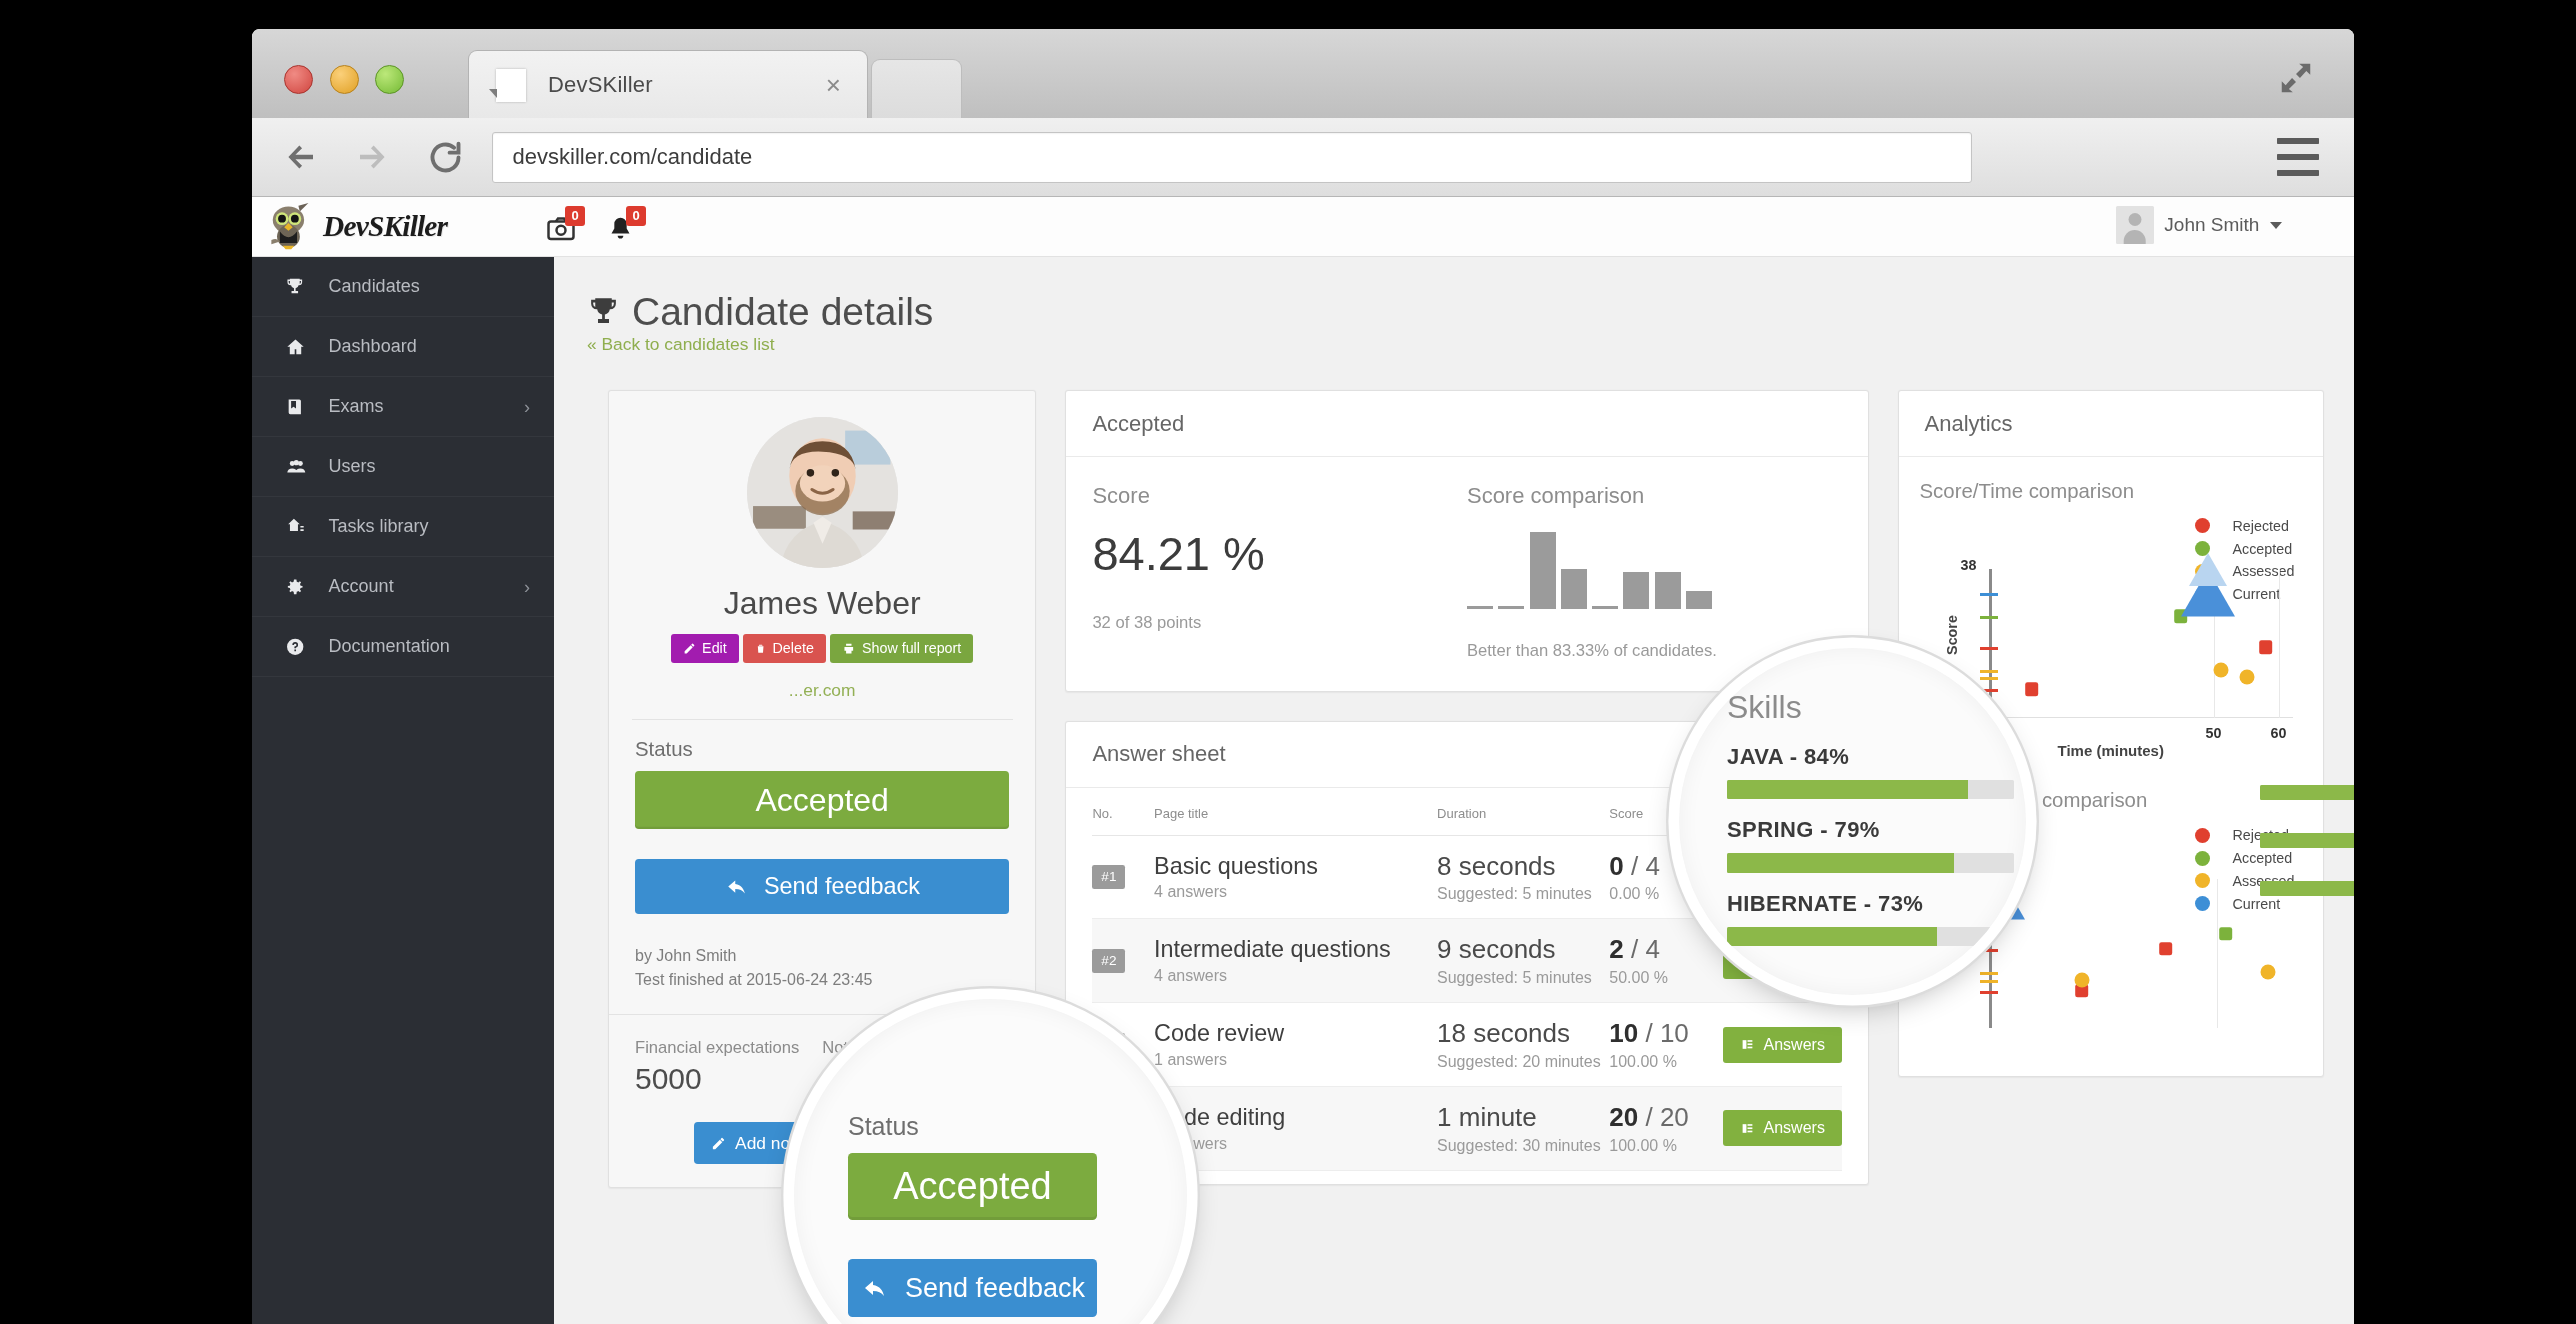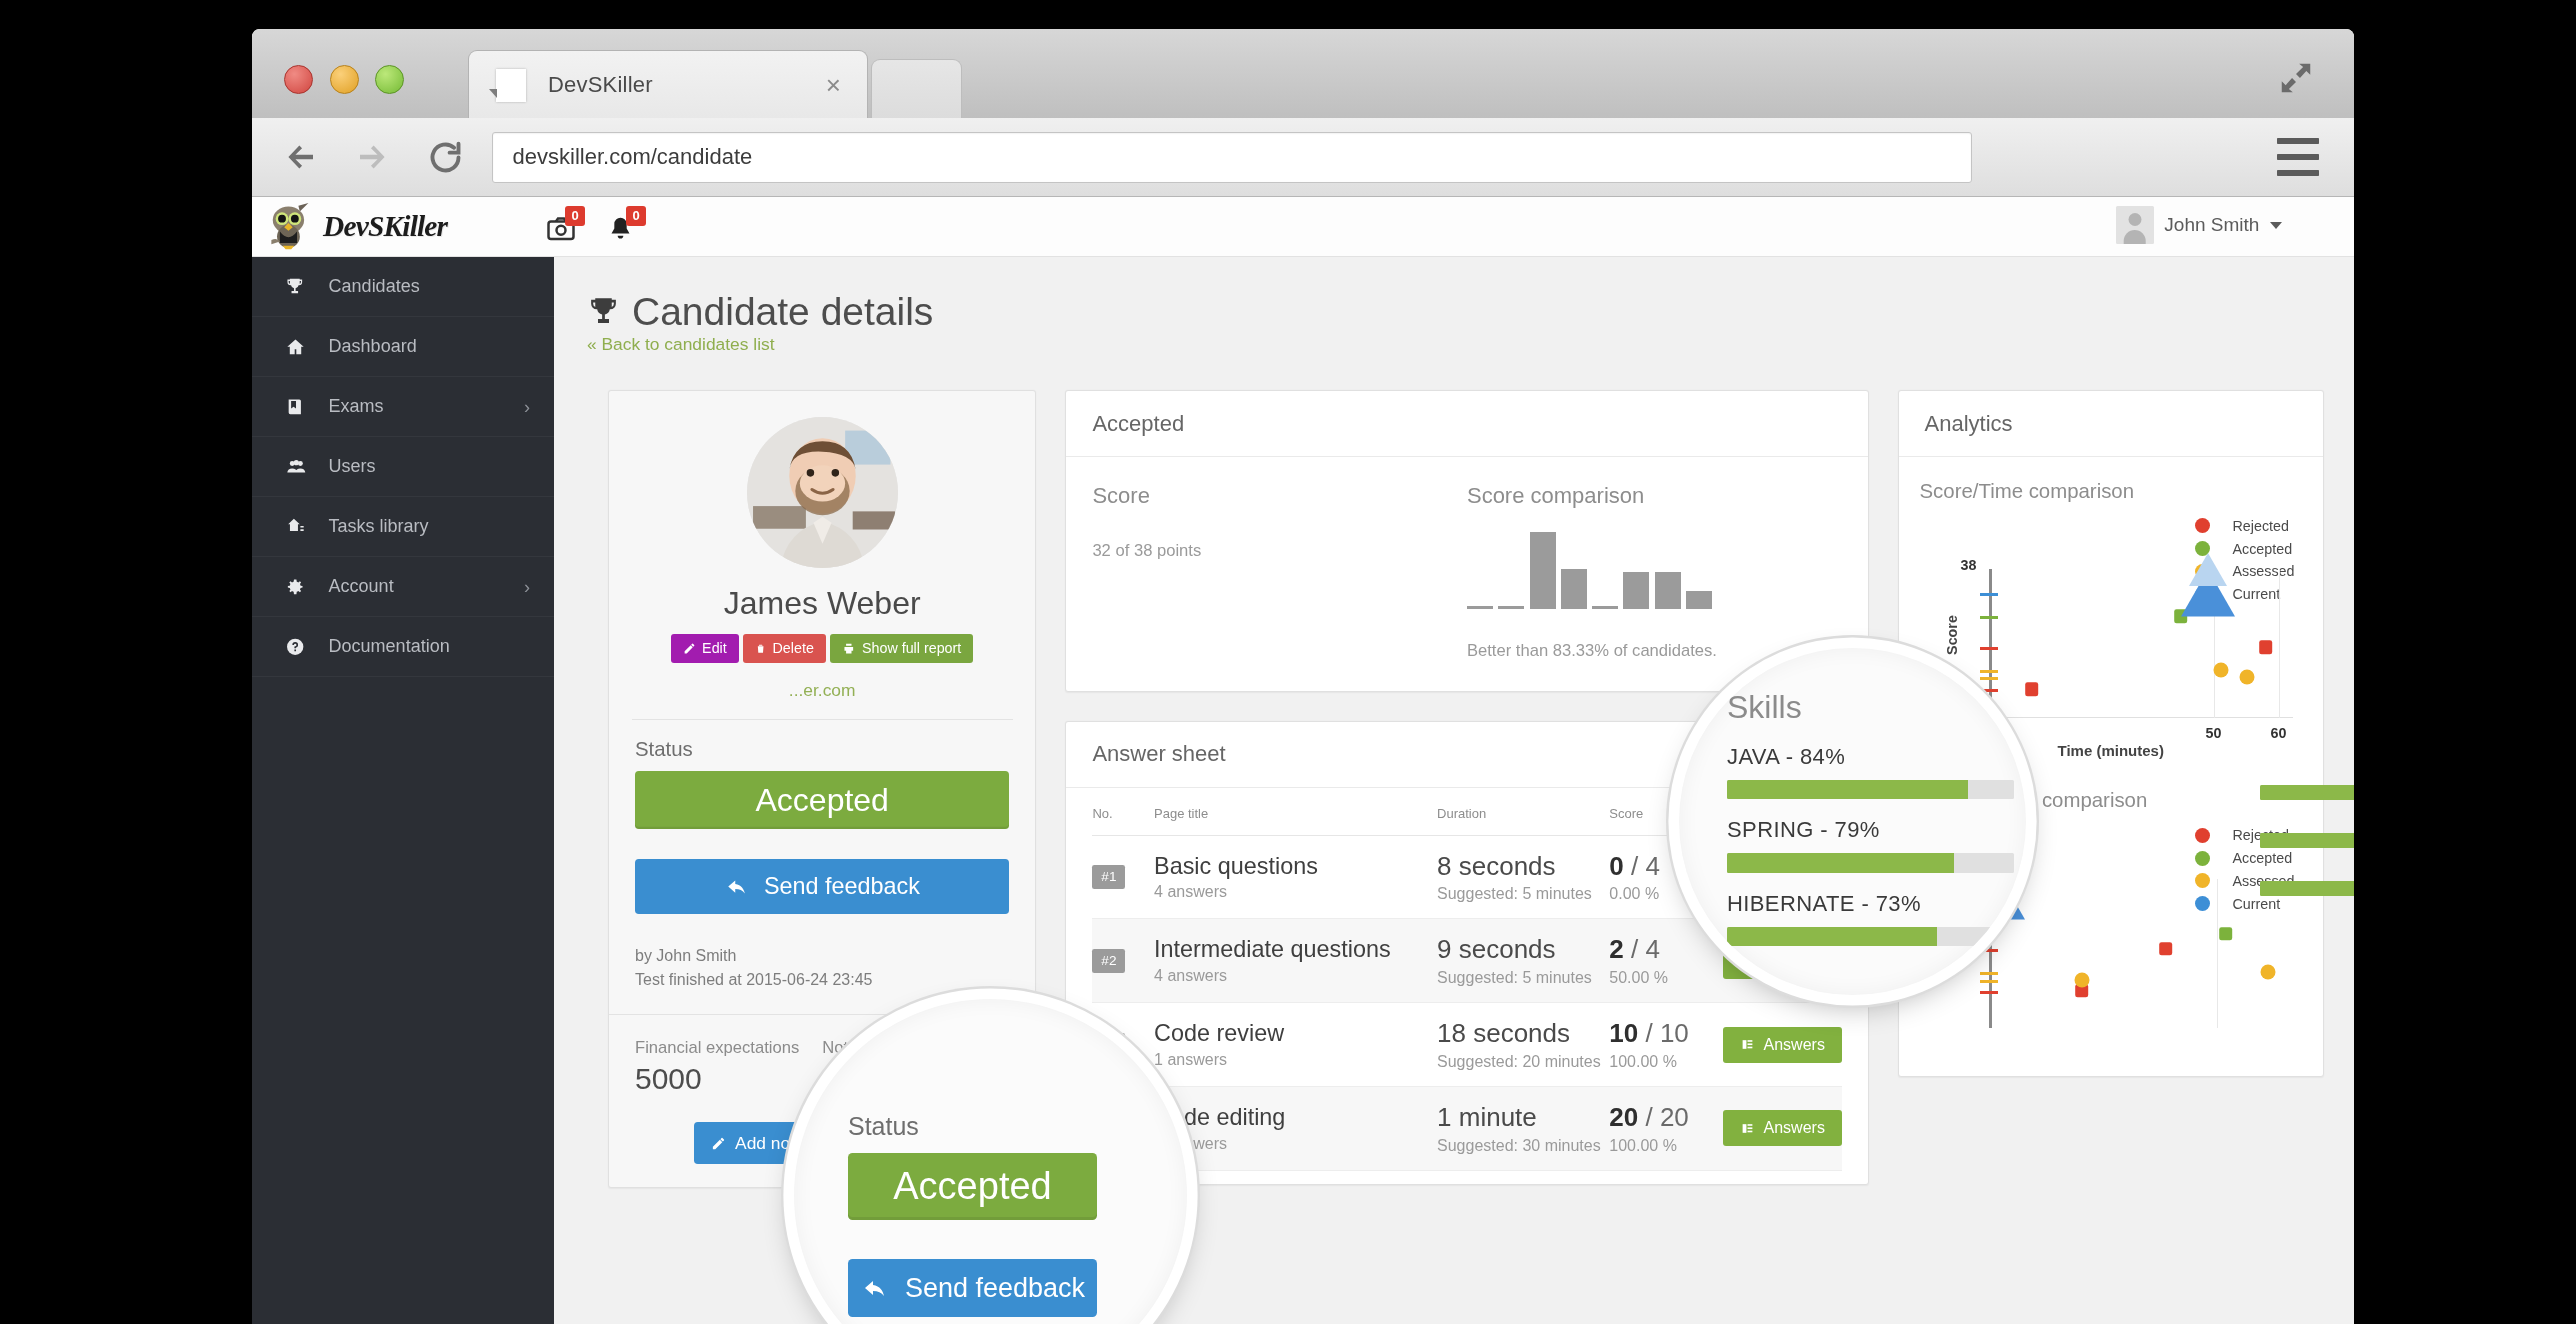"84.21 %" div { html: none -> <div>84.21 %</div> }
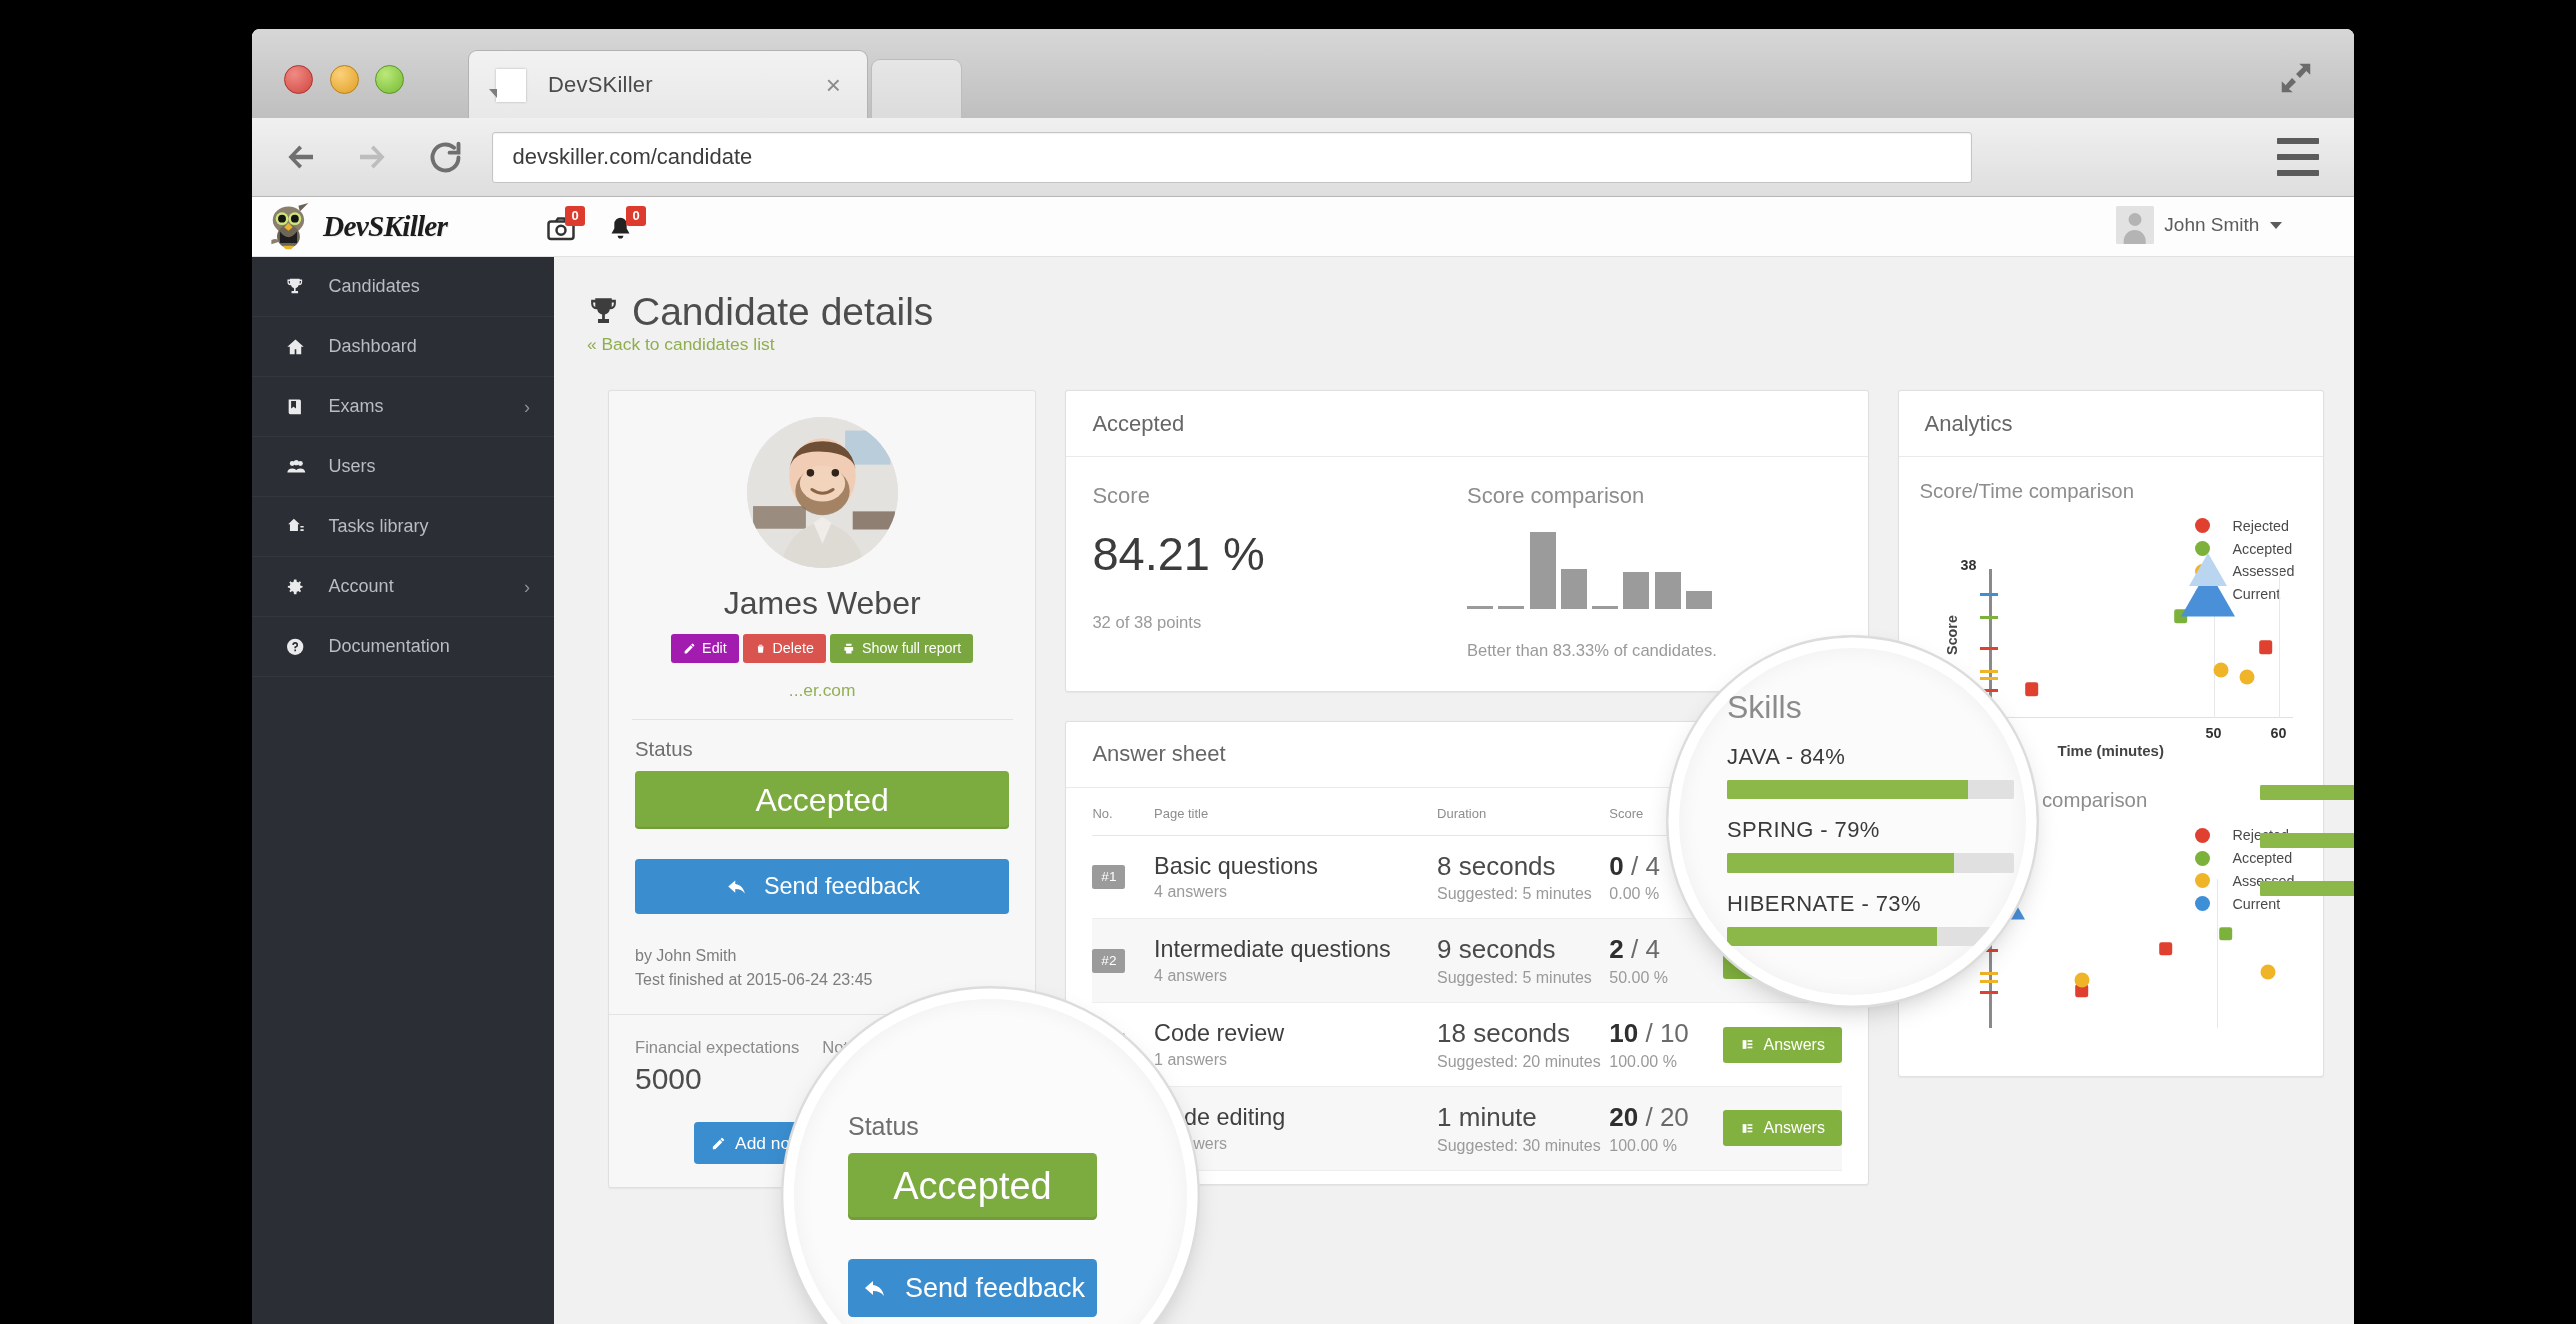"JAVA - 84%" .mag-skill-label { font-weight: normal -> bold }
